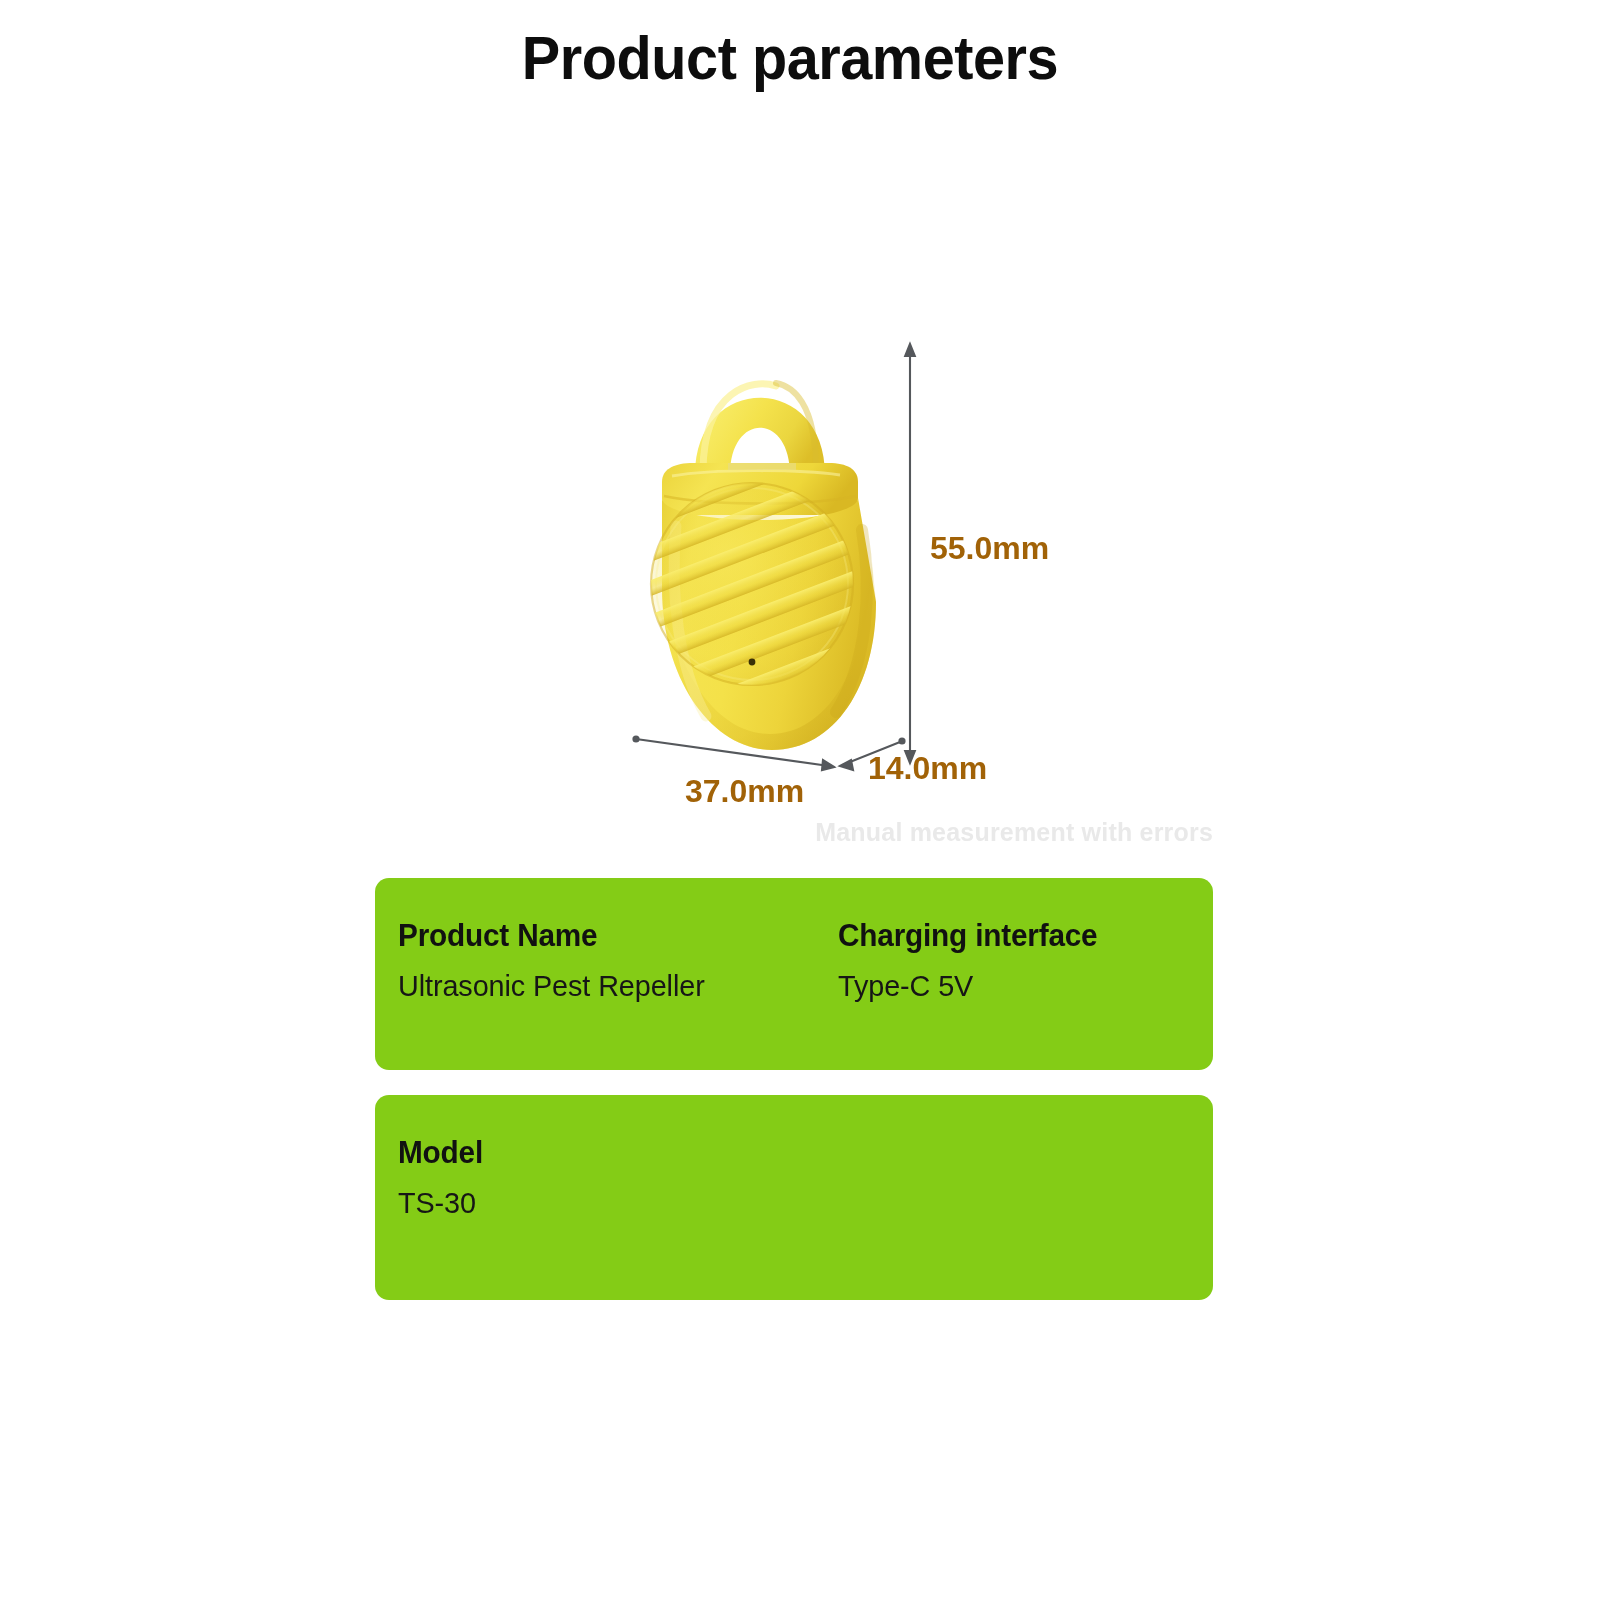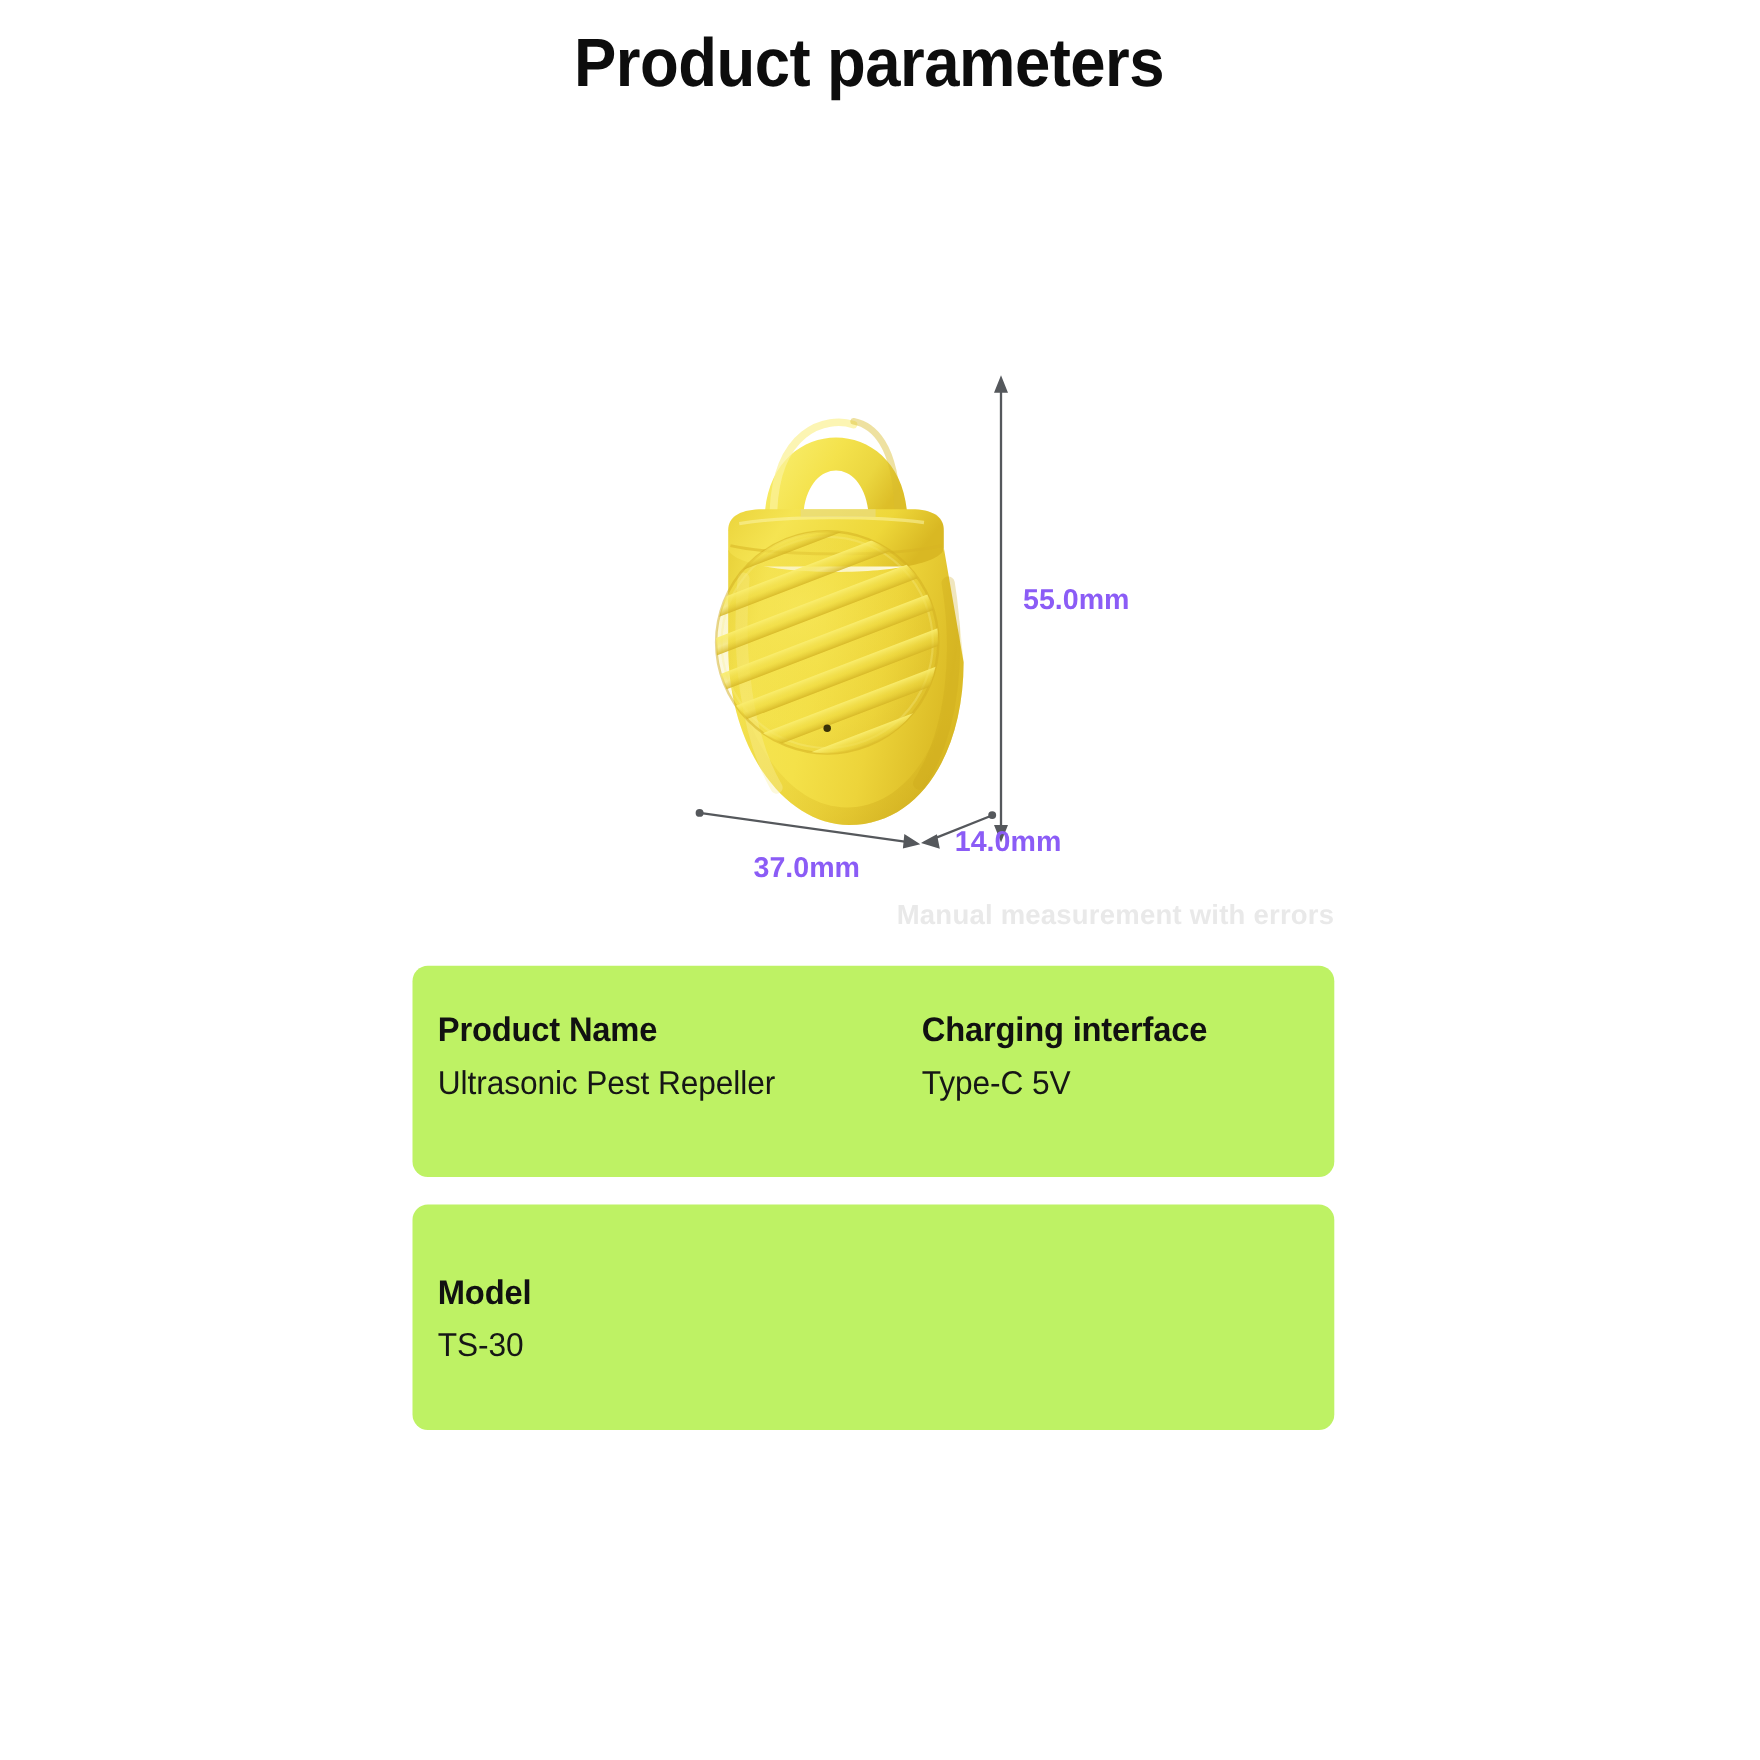"55.0mm" .dim-label { color: #8b5cf6 -> #a16207; font-size: 26px -> 32px }
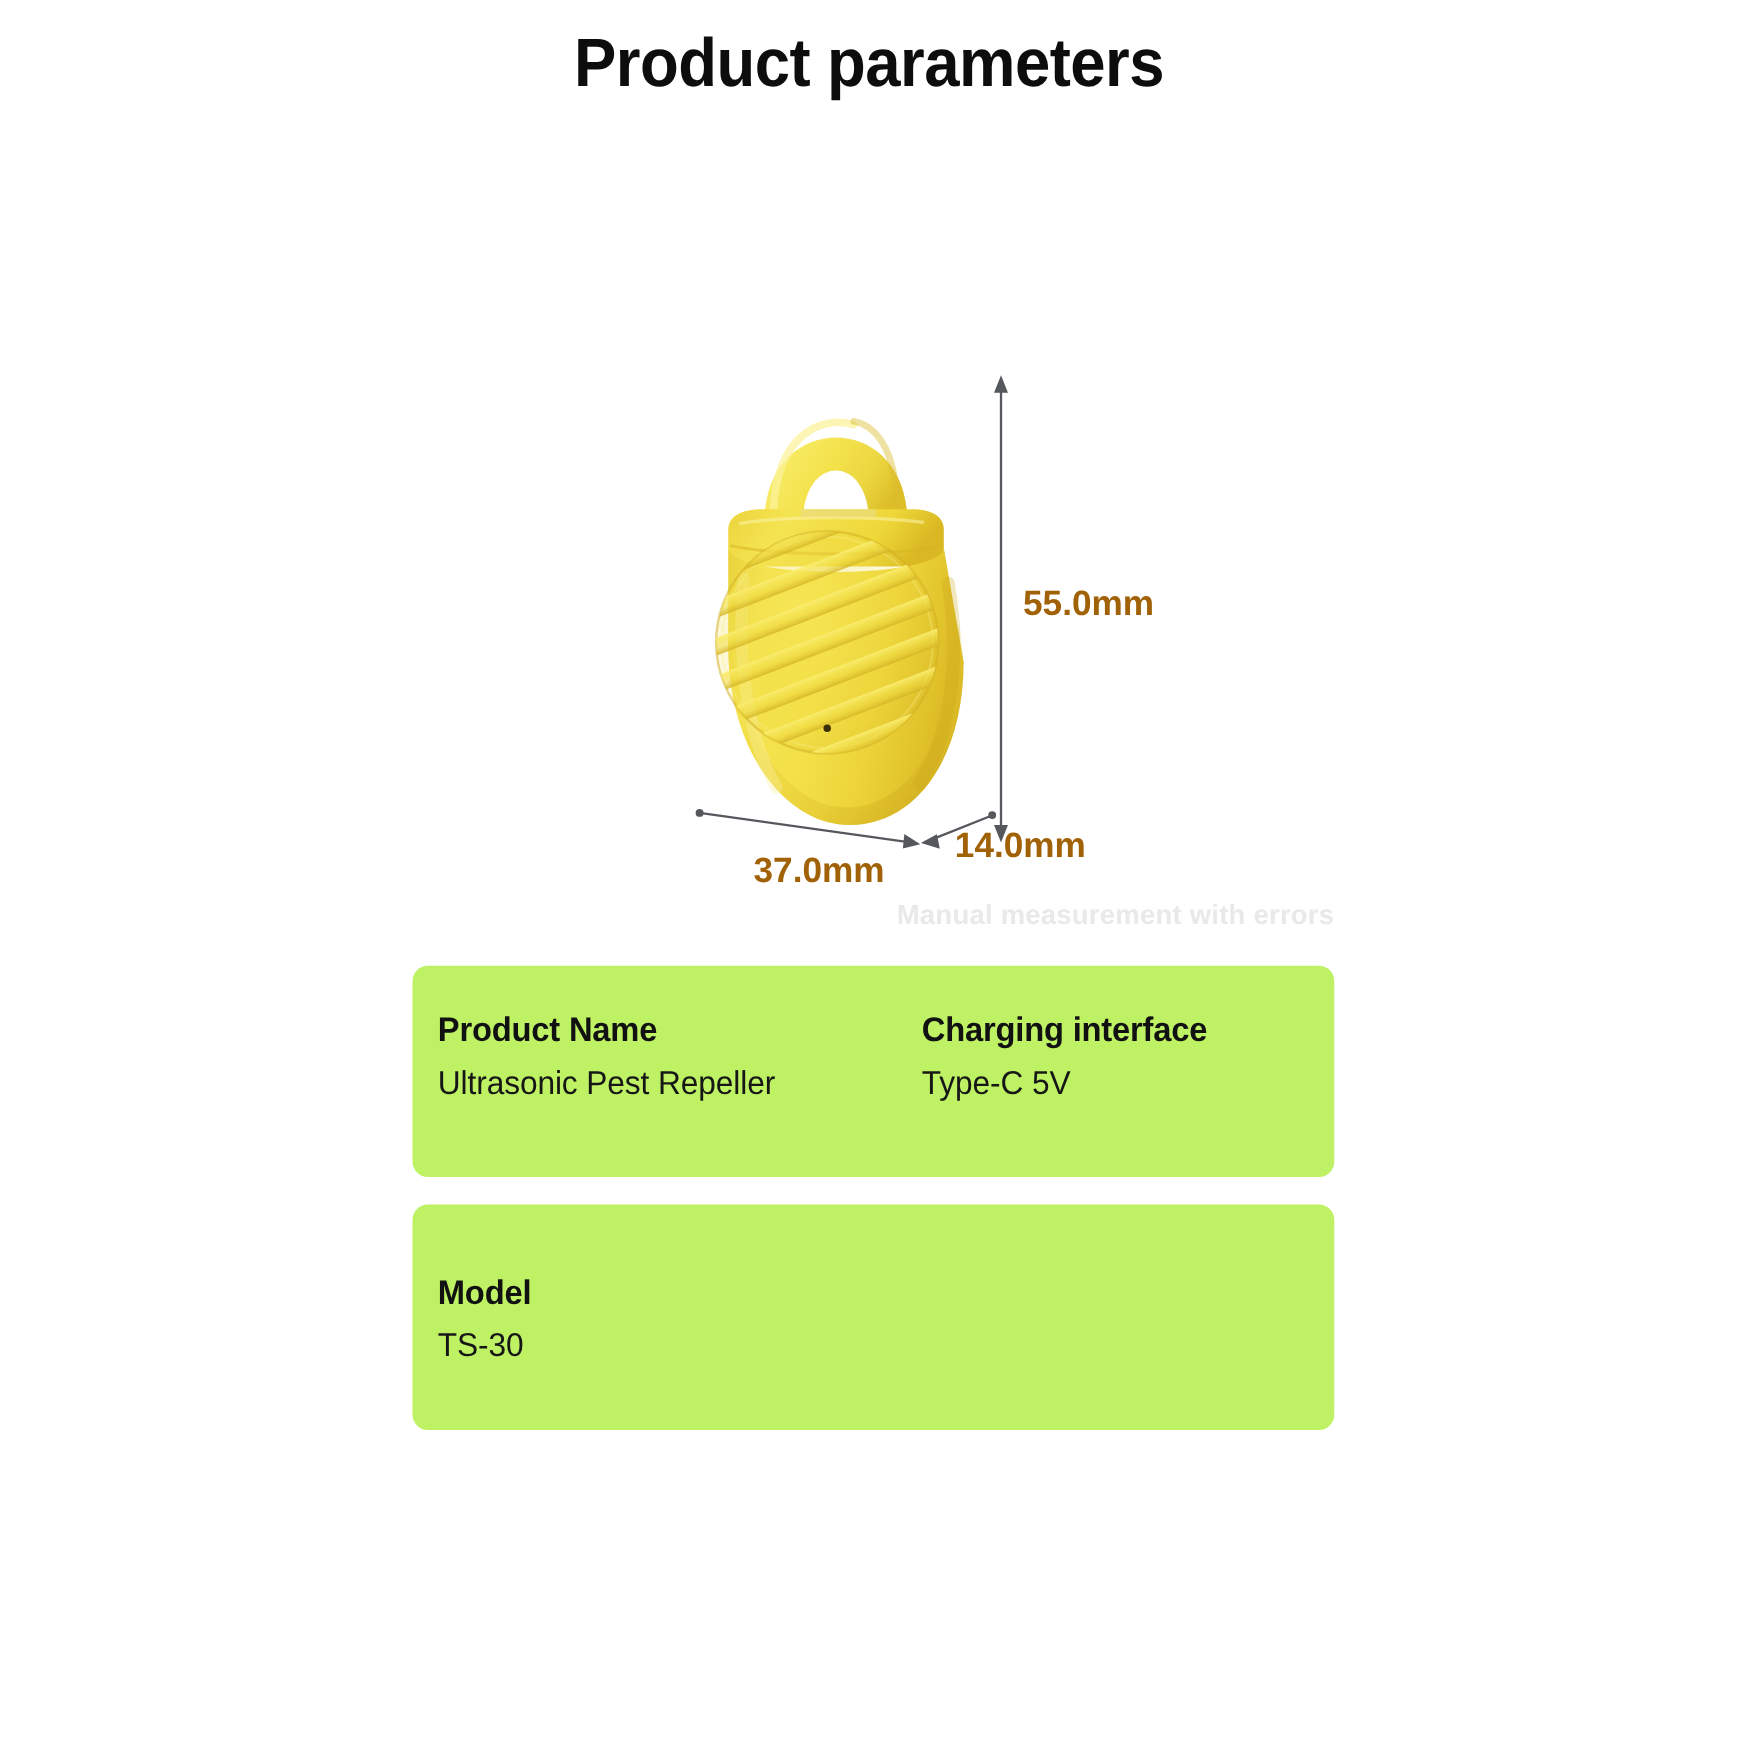"Product Name" .spec-card { background: #bef264 -> #84cc16; justify-content: center -> none }
